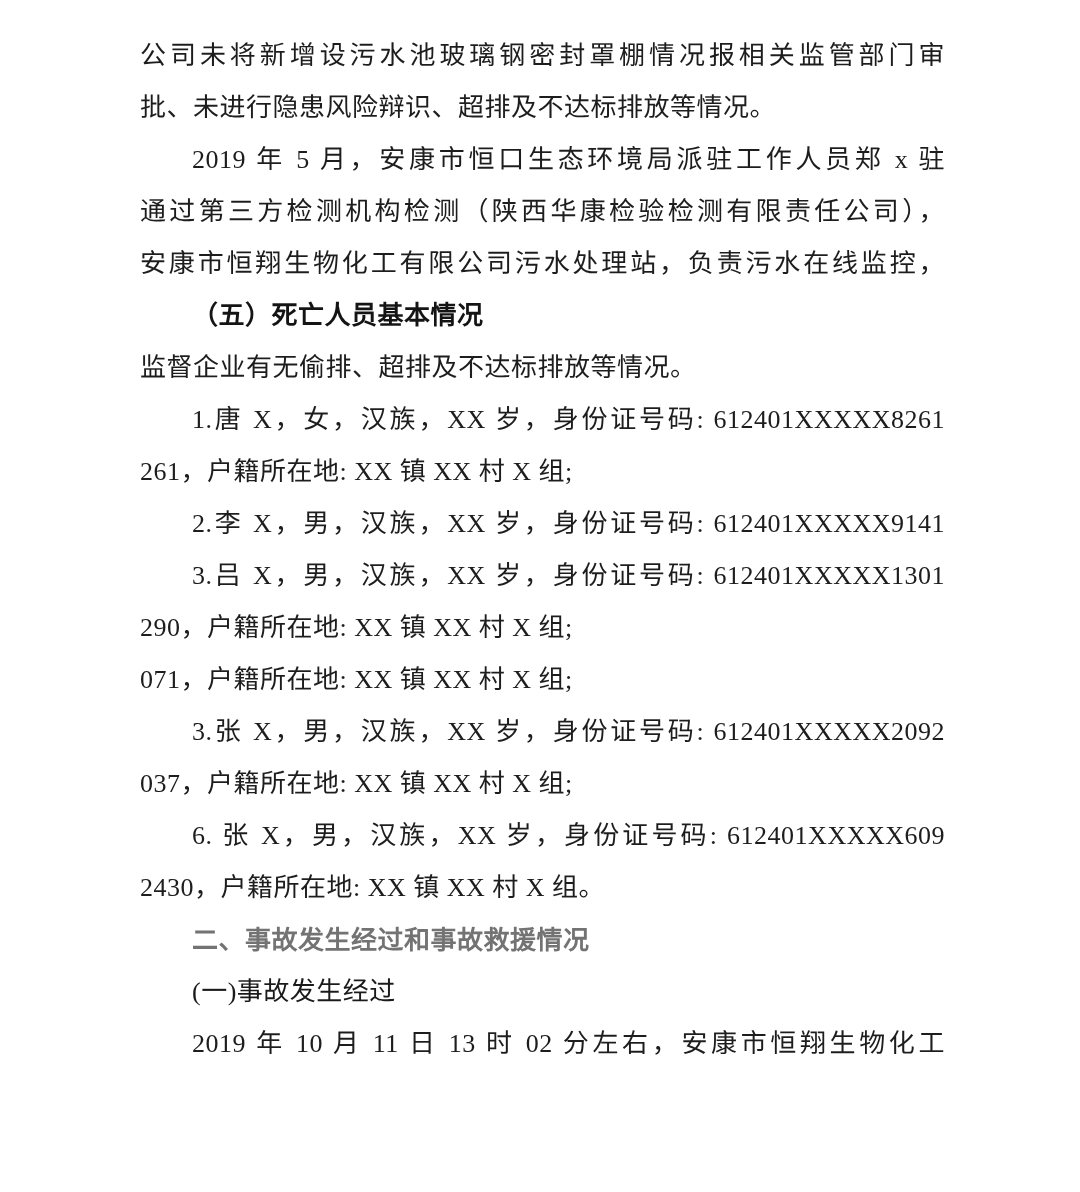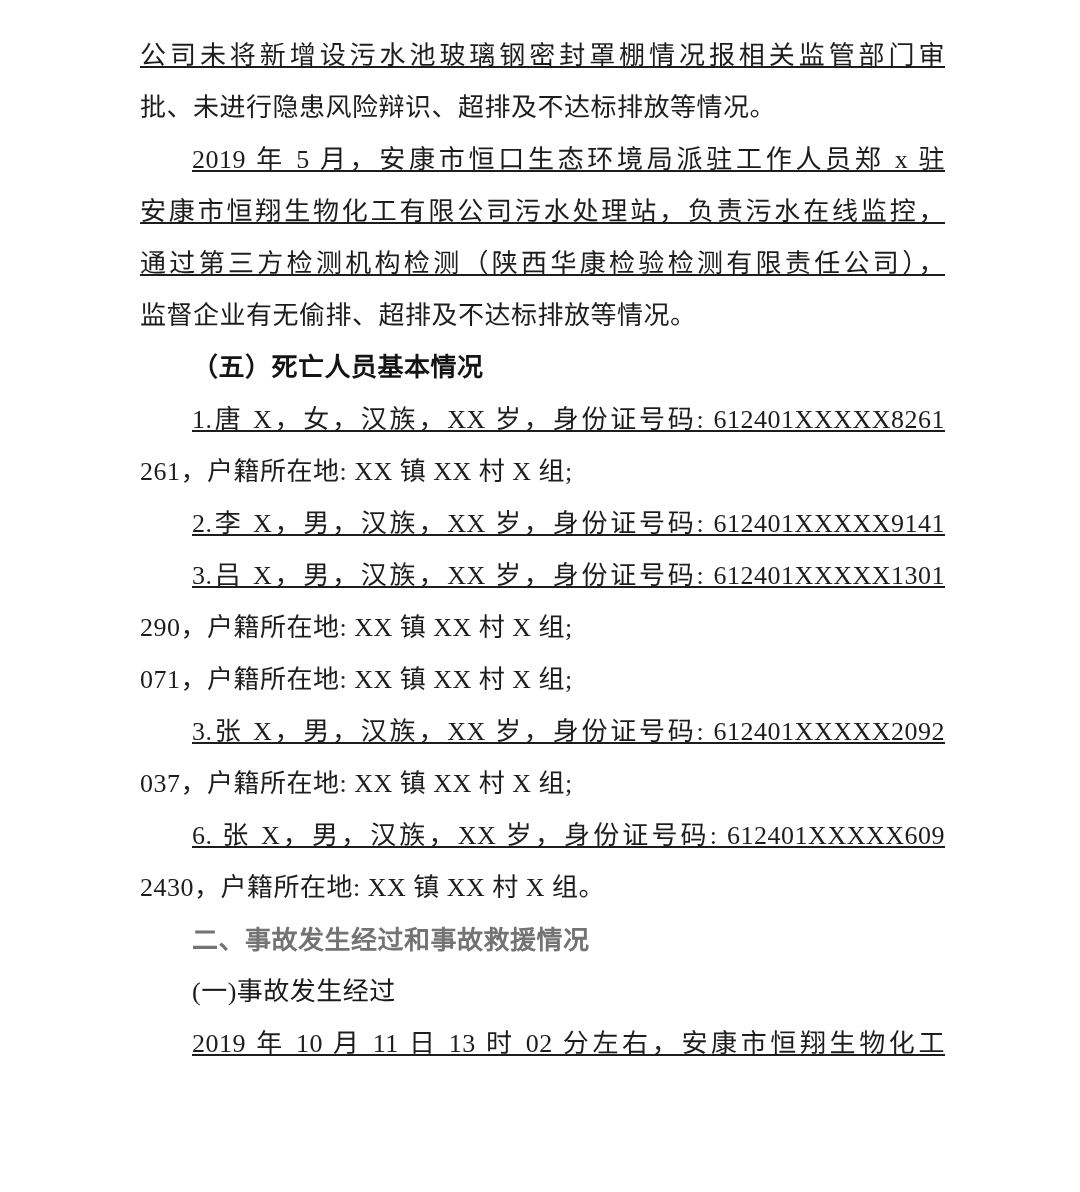"公司未将新增设污水池玻璃钢密封罩棚情况报相关监管部门审" .justify { text-decoration: underline -> none }
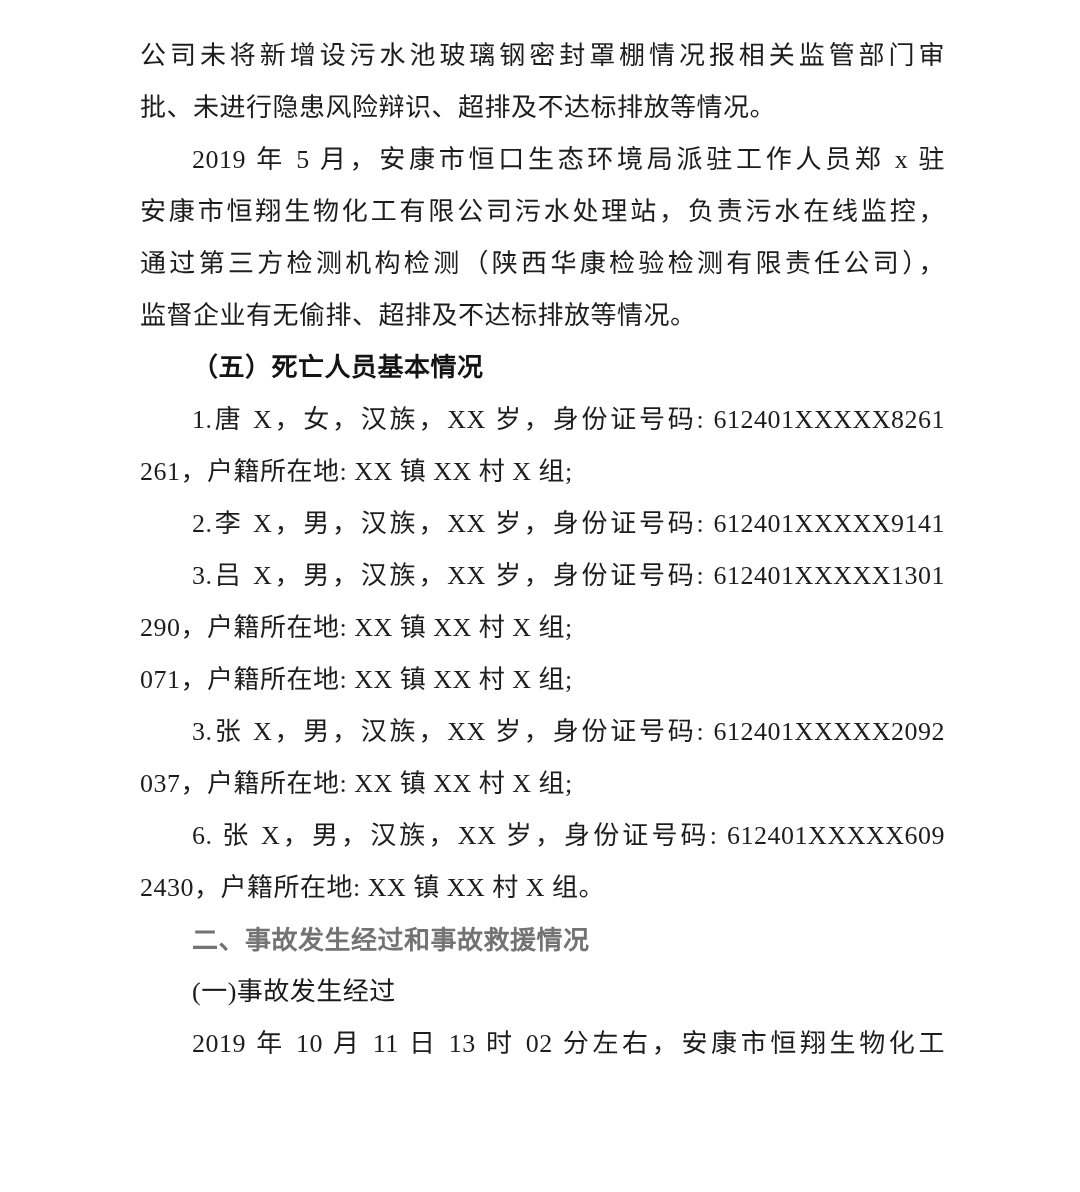"安康市恒翔生物化工有限公司污水处理站，负责污水在线监控，" div.line { order: before "通过第三方检测机构检测（陕西华康检验检测有限责任公司），" -> after "通过第三方检测机构检测（陕西华康检验检测有限责任公司），" }
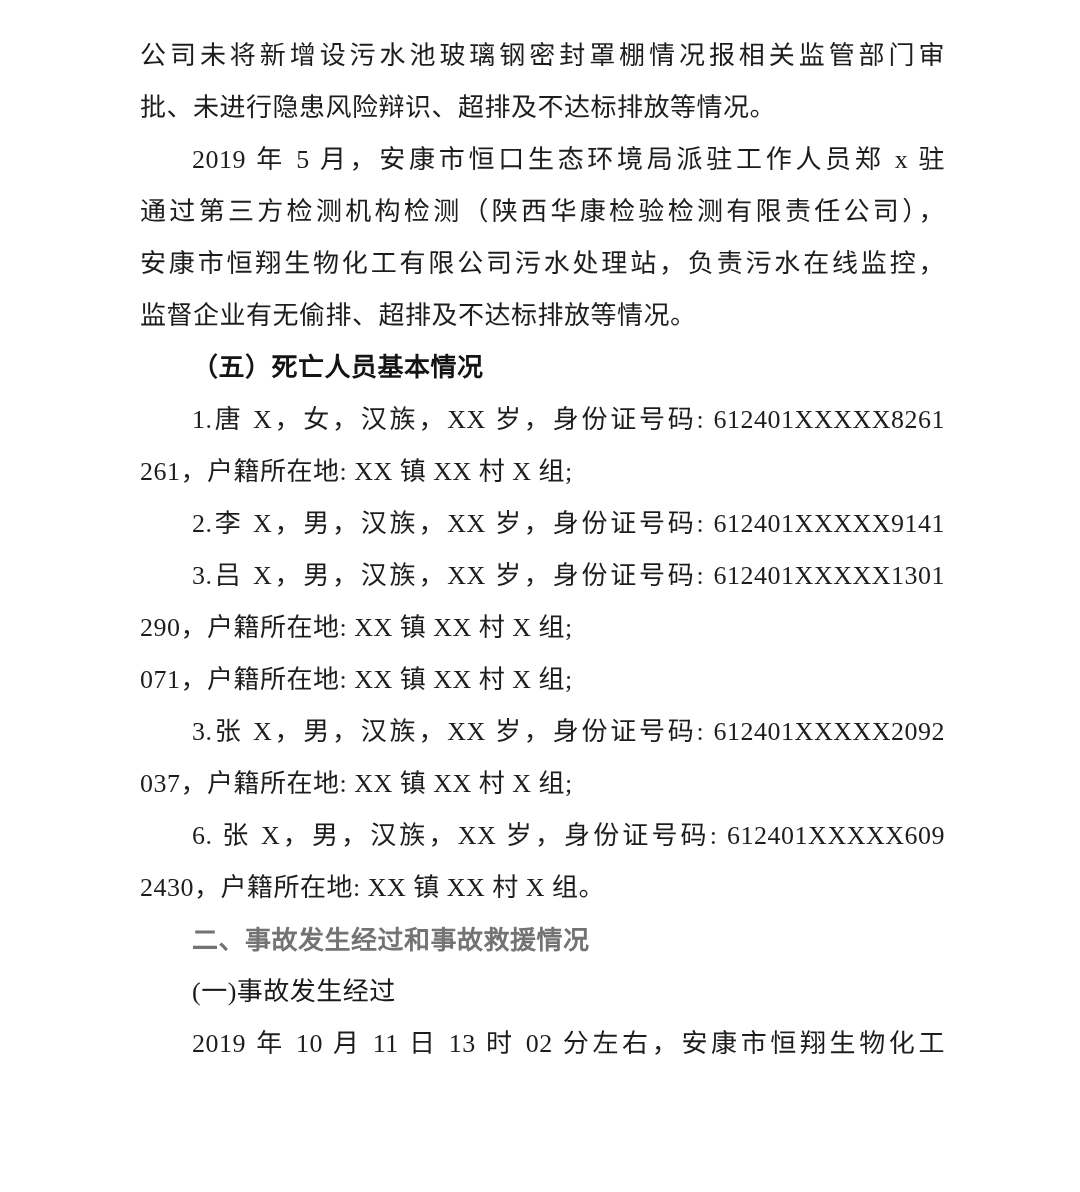"监督企业有无偷排、超排及不达标排放等情况。" div.line { order: before "（五）死亡人员基本情况" -> after "（五）死亡人员基本情况" }
